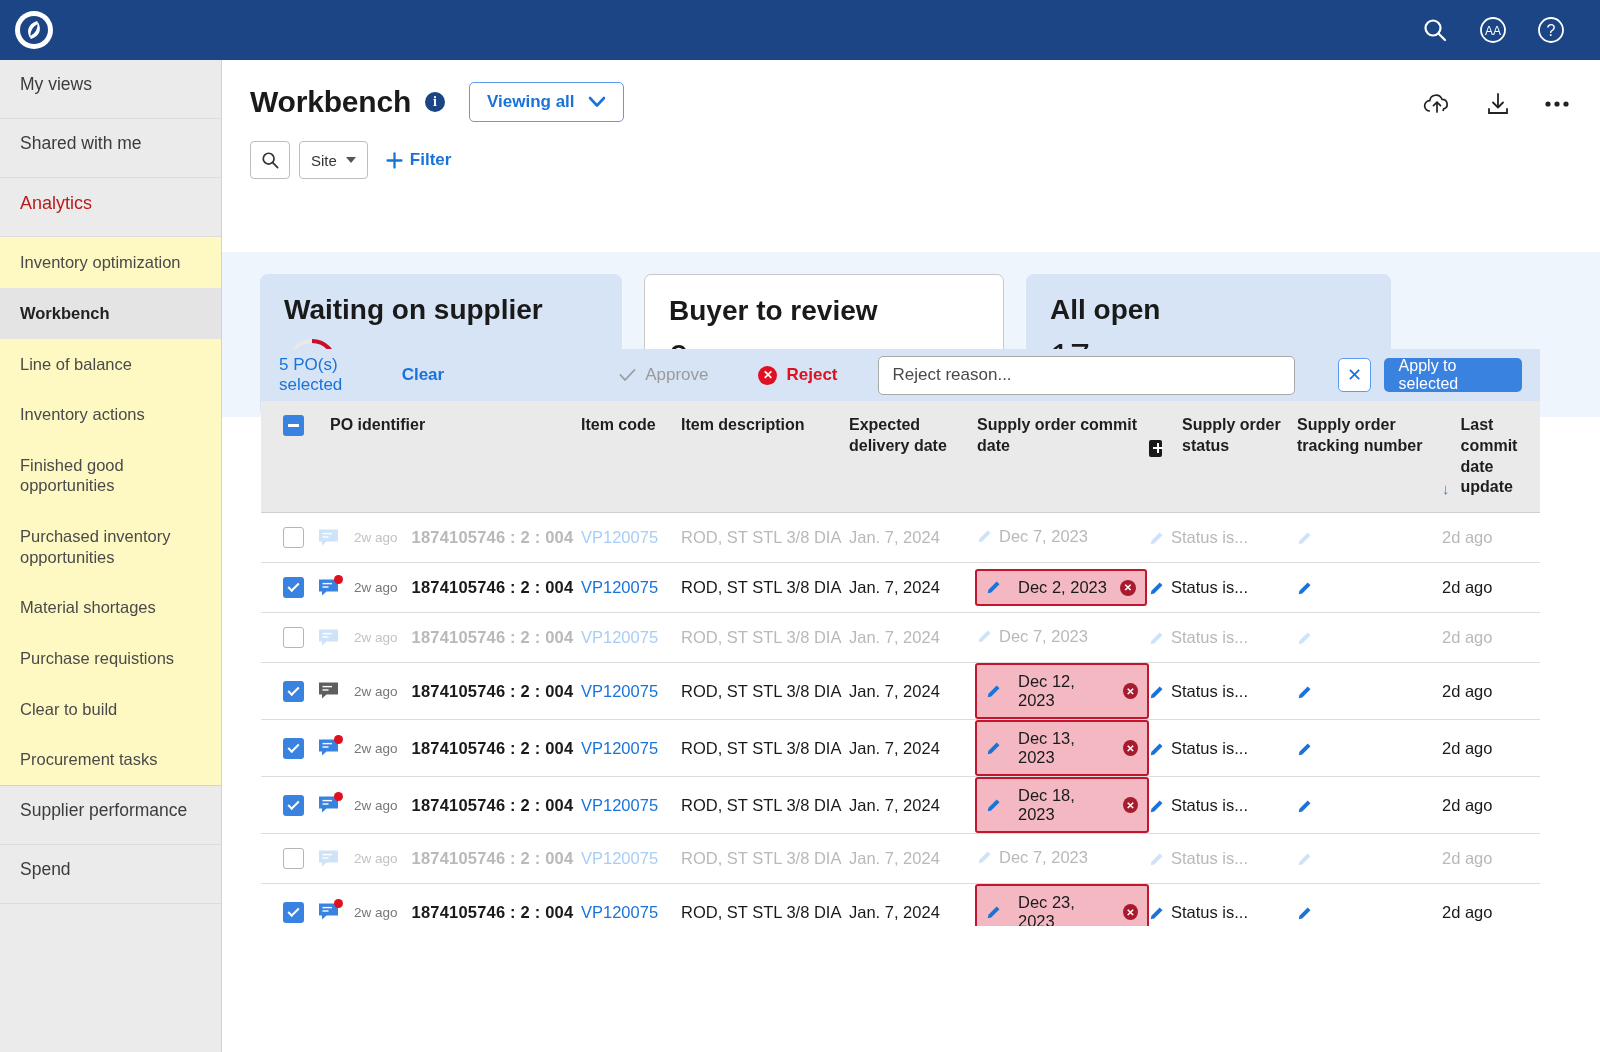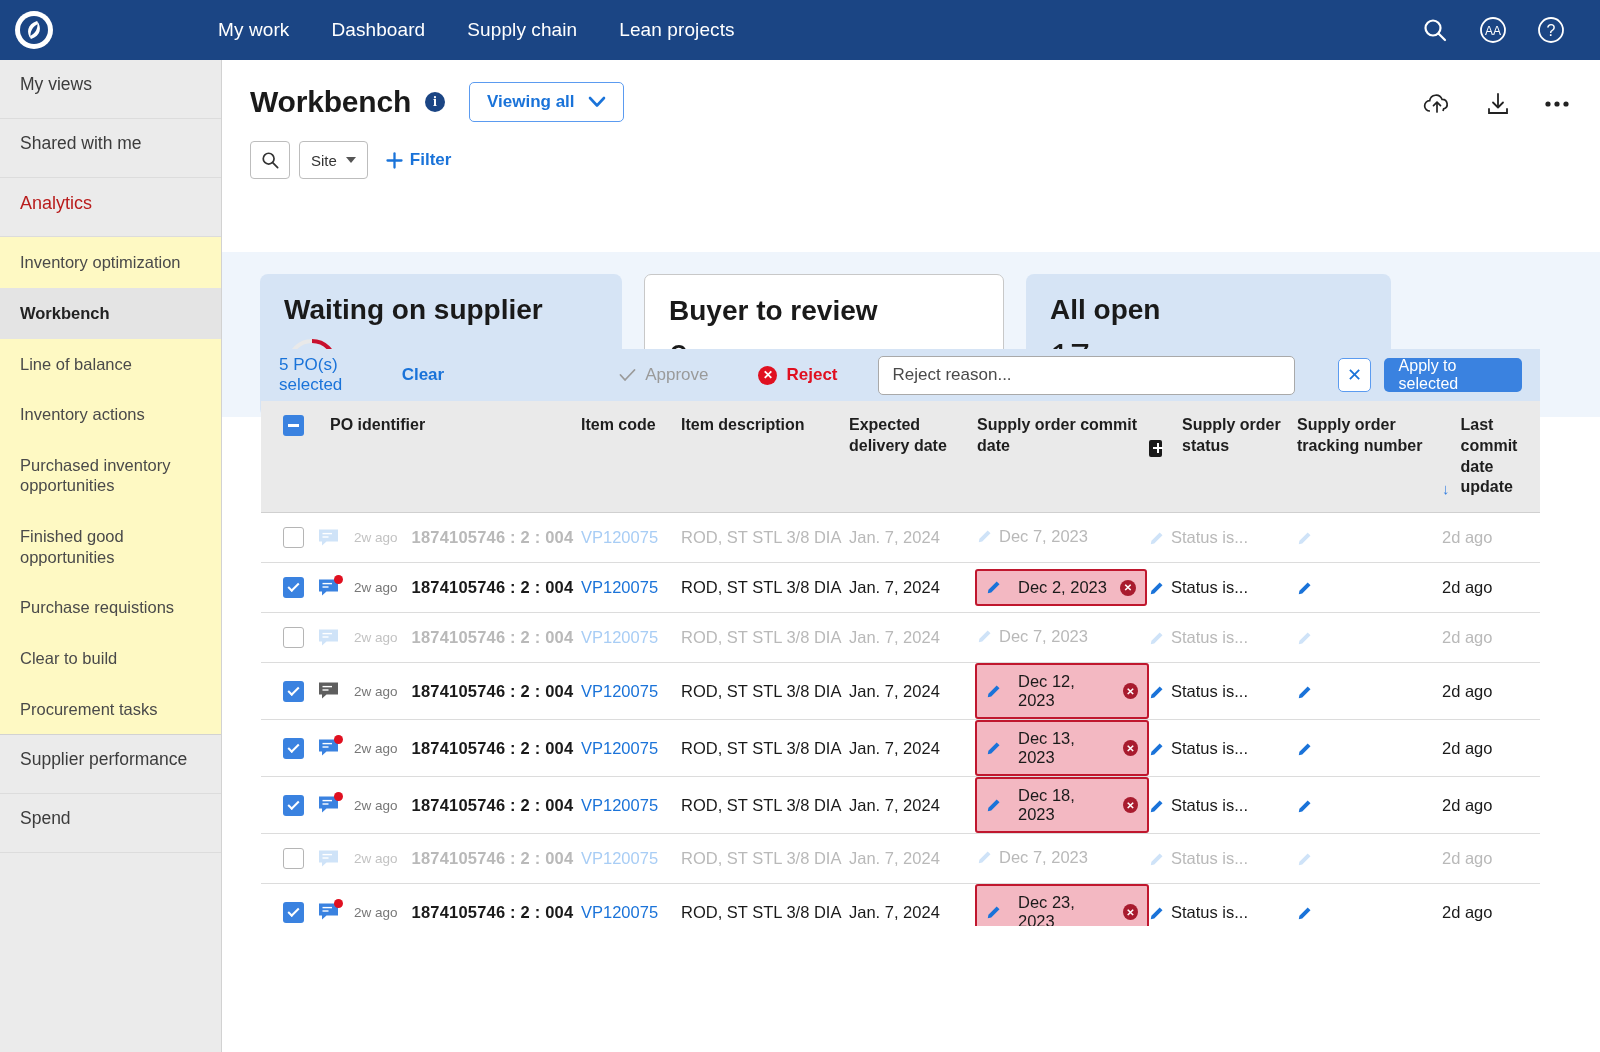"My work" div.nav-links { html: <div> <div>My work</div> <div>Dashboard</div> <div>Supply chain</div> <div>Lean projects</div> </div> -> none }
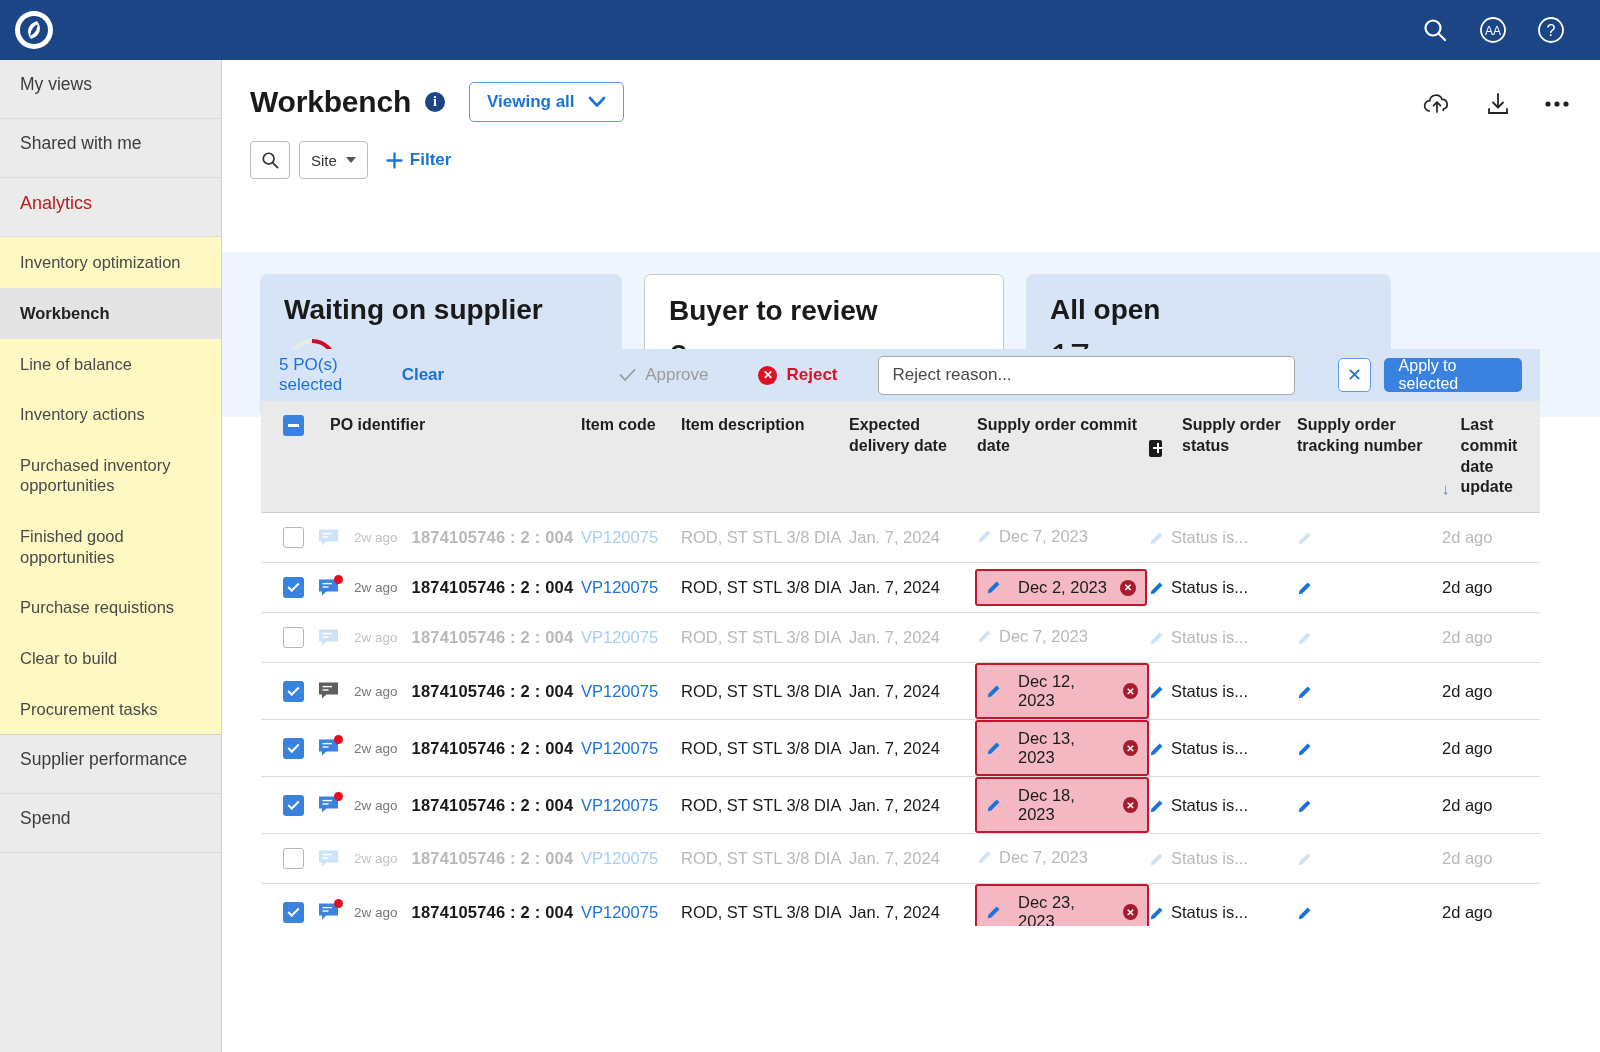"Purchased inventory opportunities" div.side-item { order: before "Finished good opportunities" -> after "Finished good opportunities" }
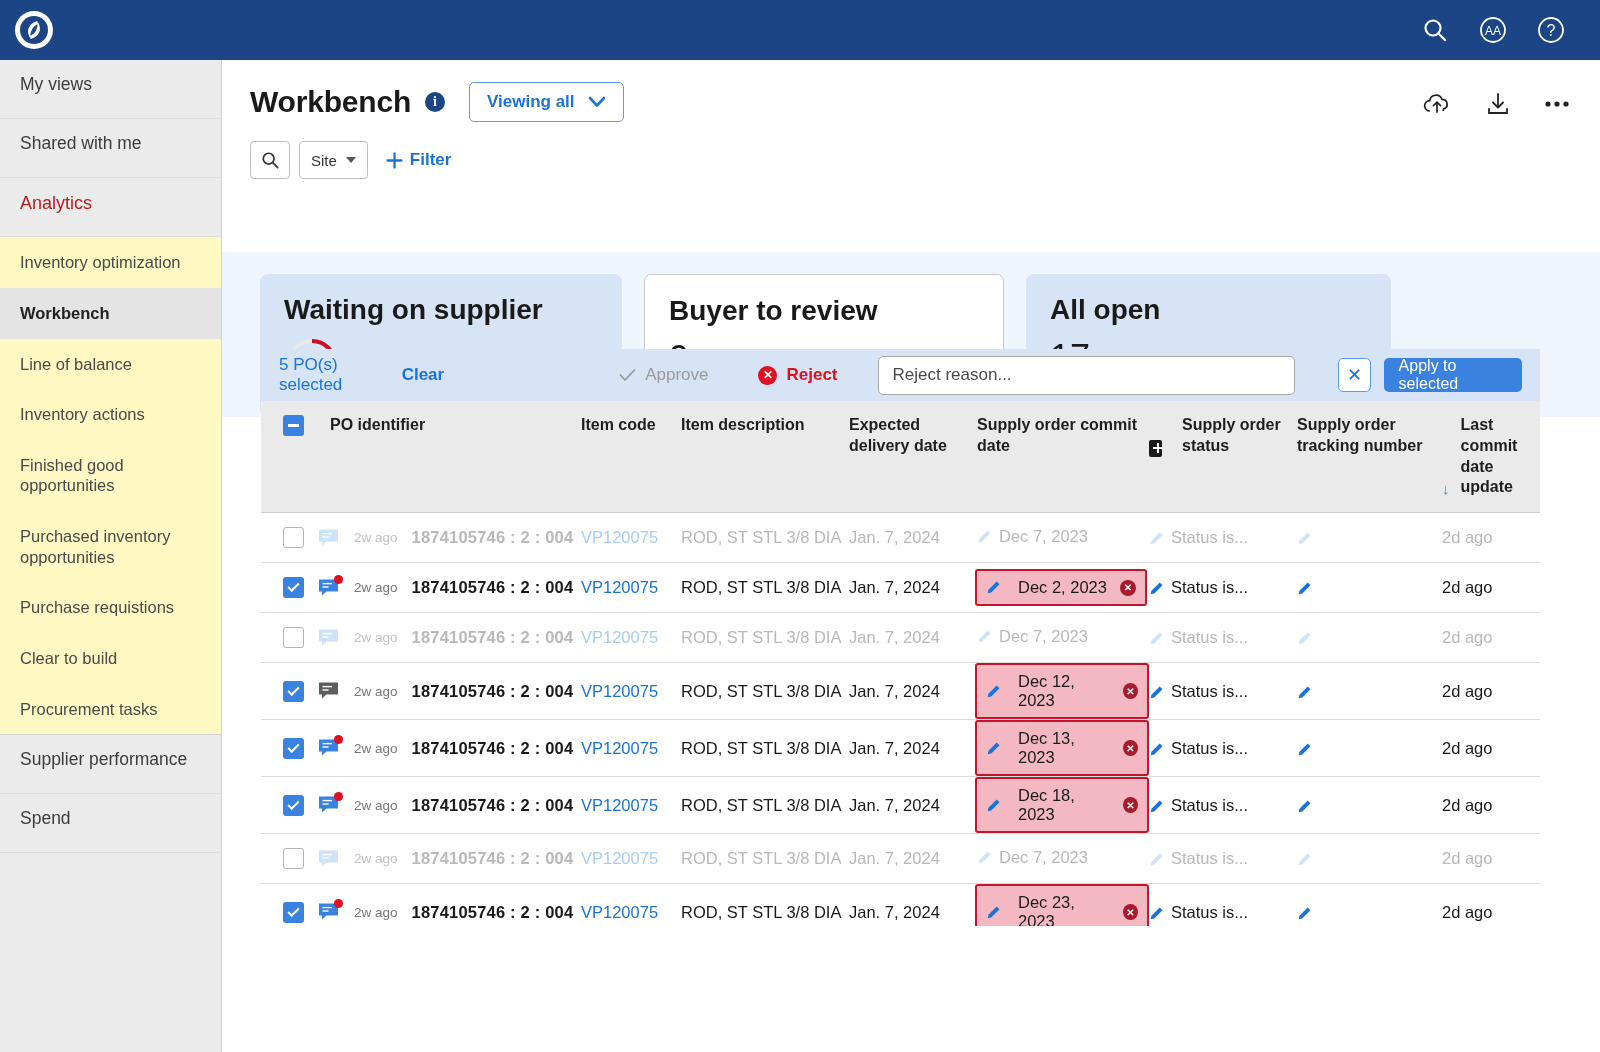"Material shortages" div.side-item { html: none -> <div>Material shortages</div> }
